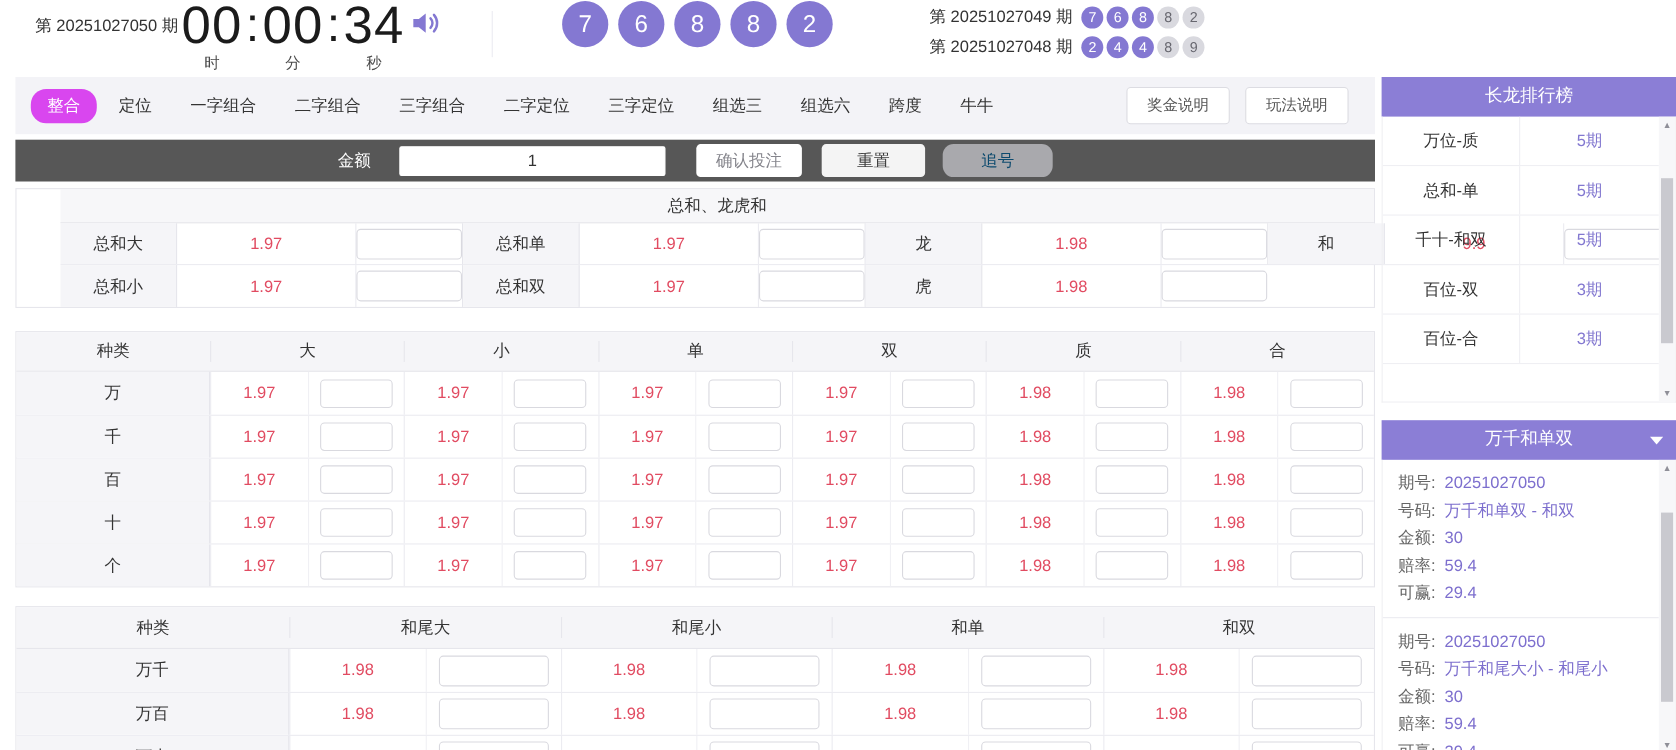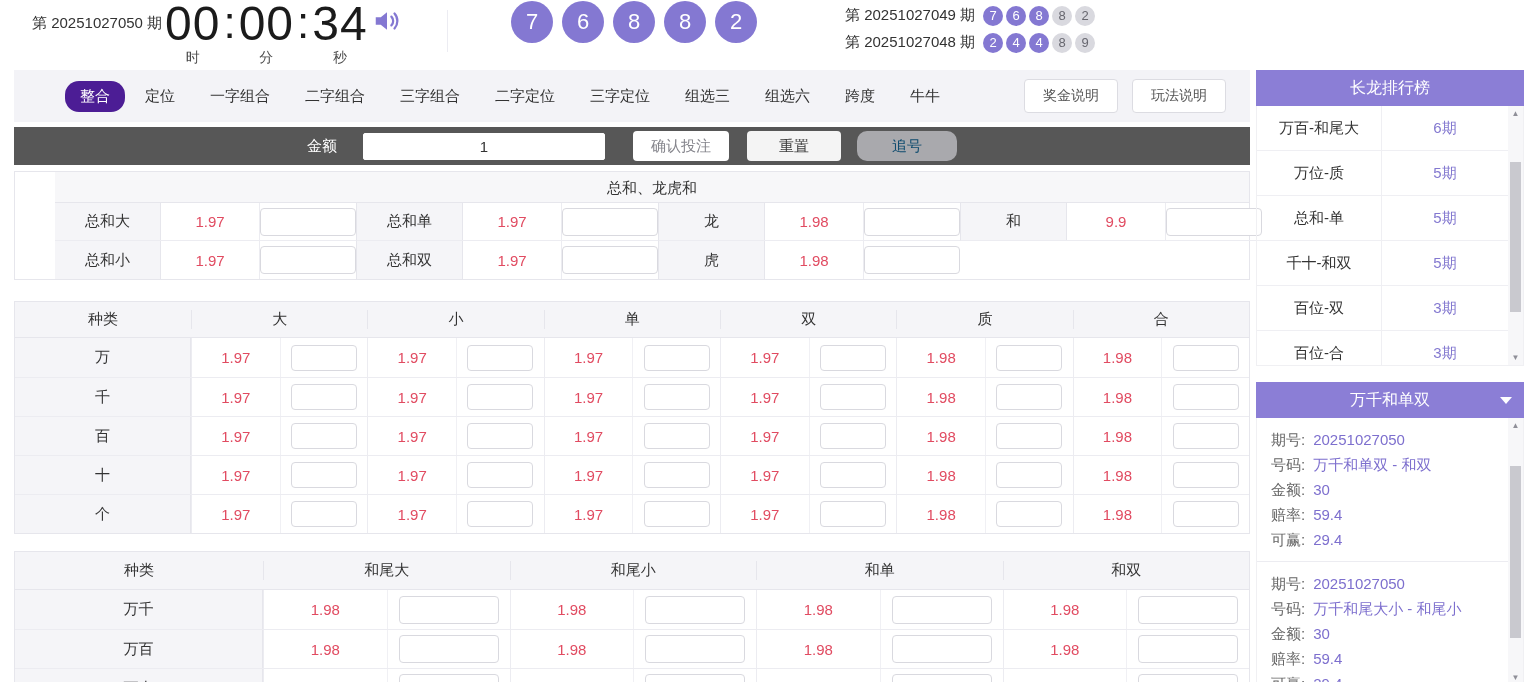"整合" .tab.active { background: #4c1d95 -> #d946ef; margin-left: 37px -> none }
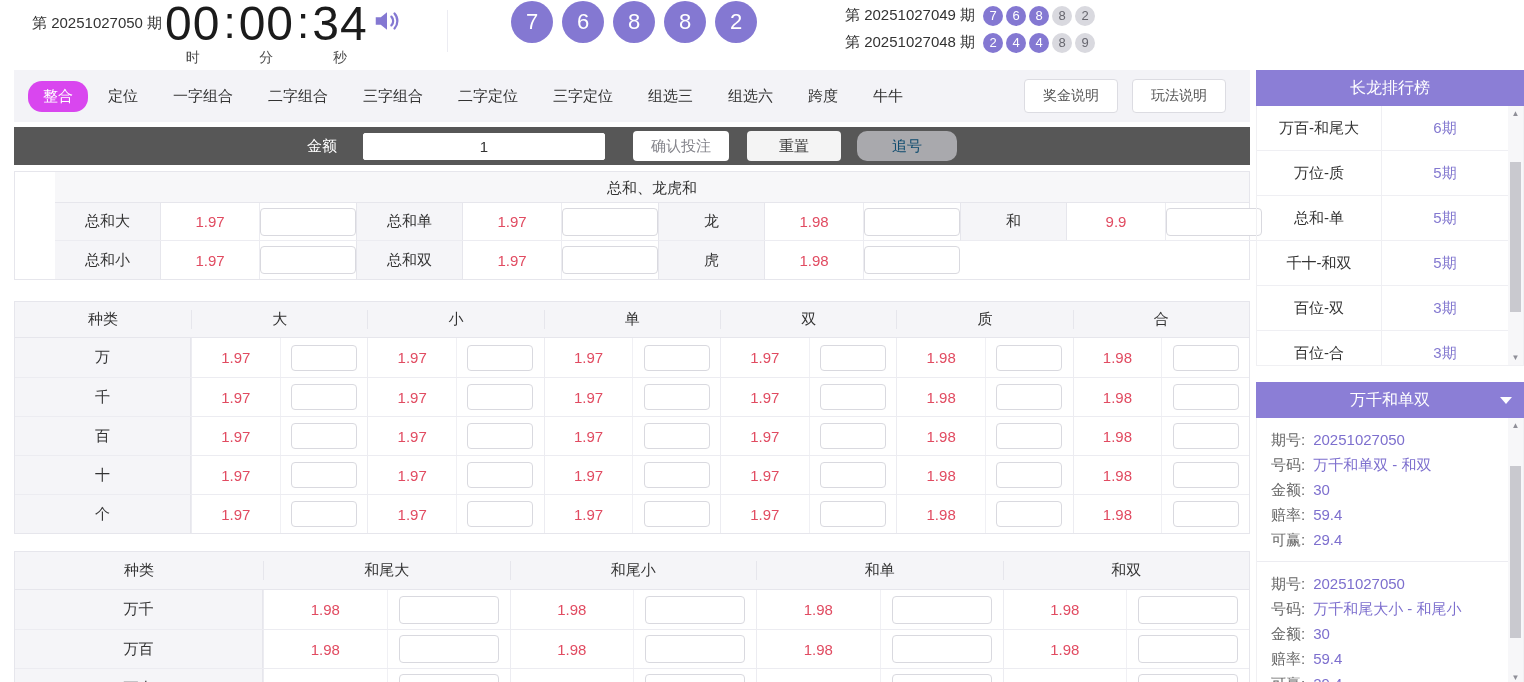"万百-和尾大" div.dragon-row { html: <div> <span>万百-和尾大</span> <span>6期</span> </div> -> none }
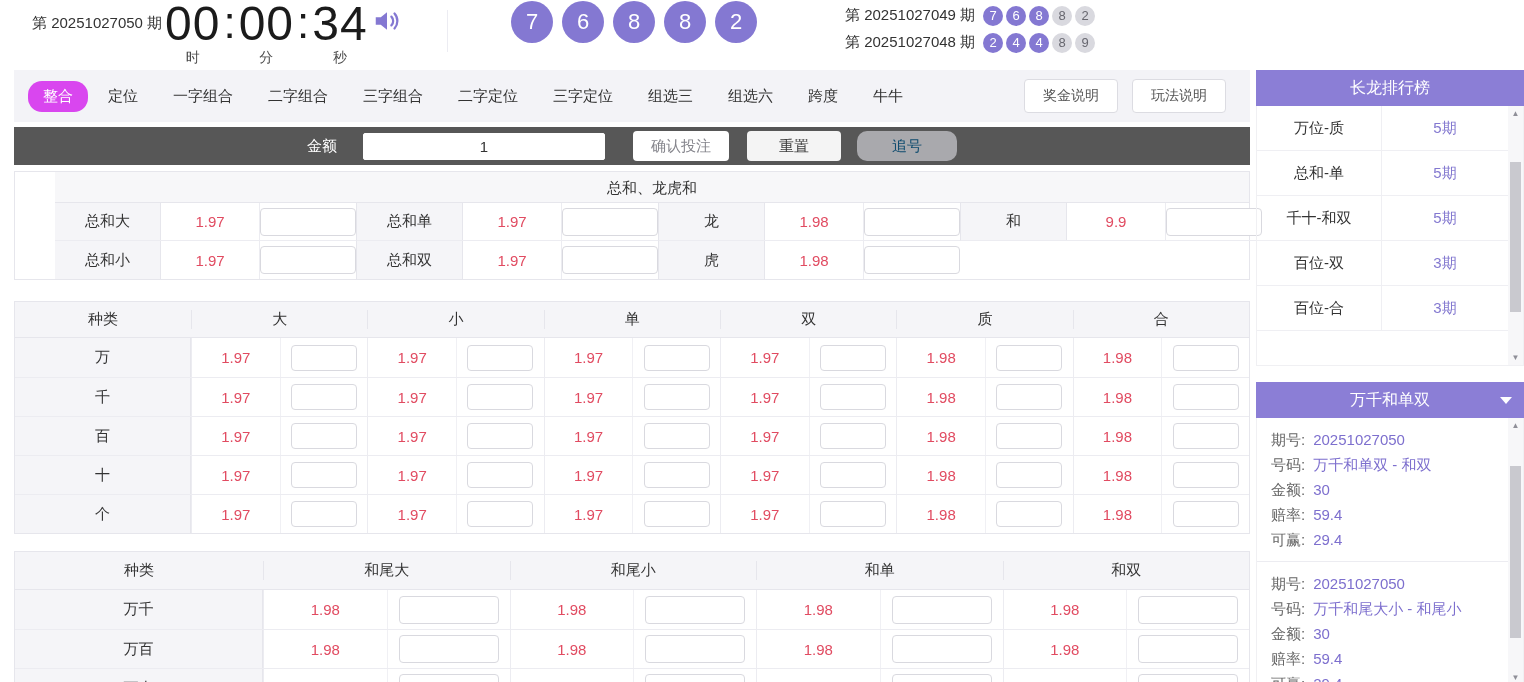"总和大" .sum-cell { gap: none -> 32px }
